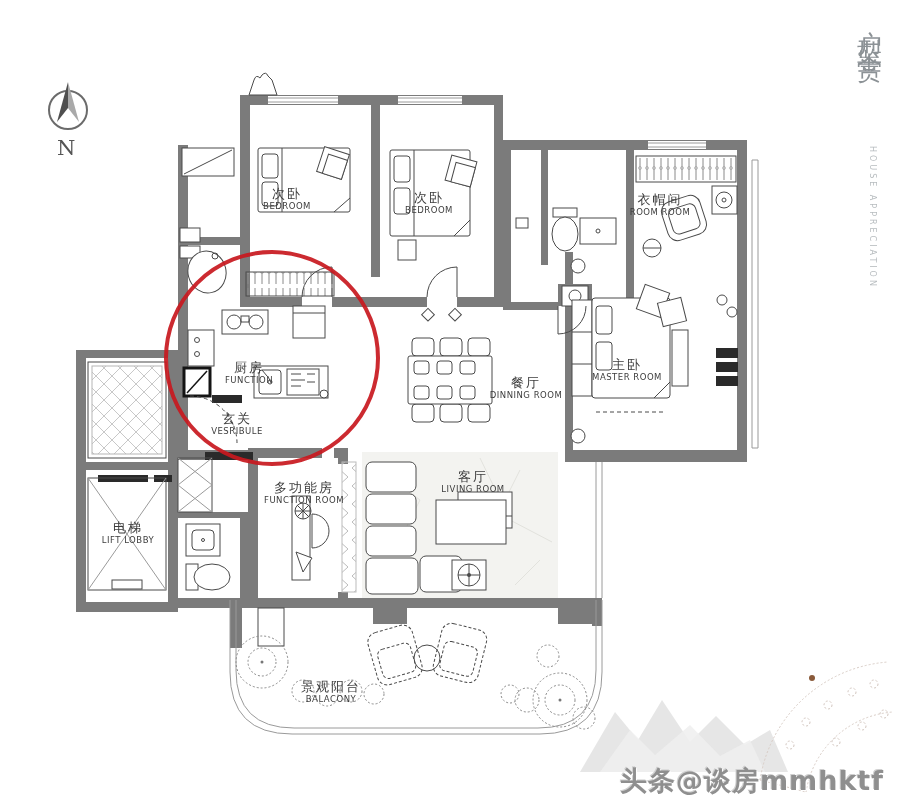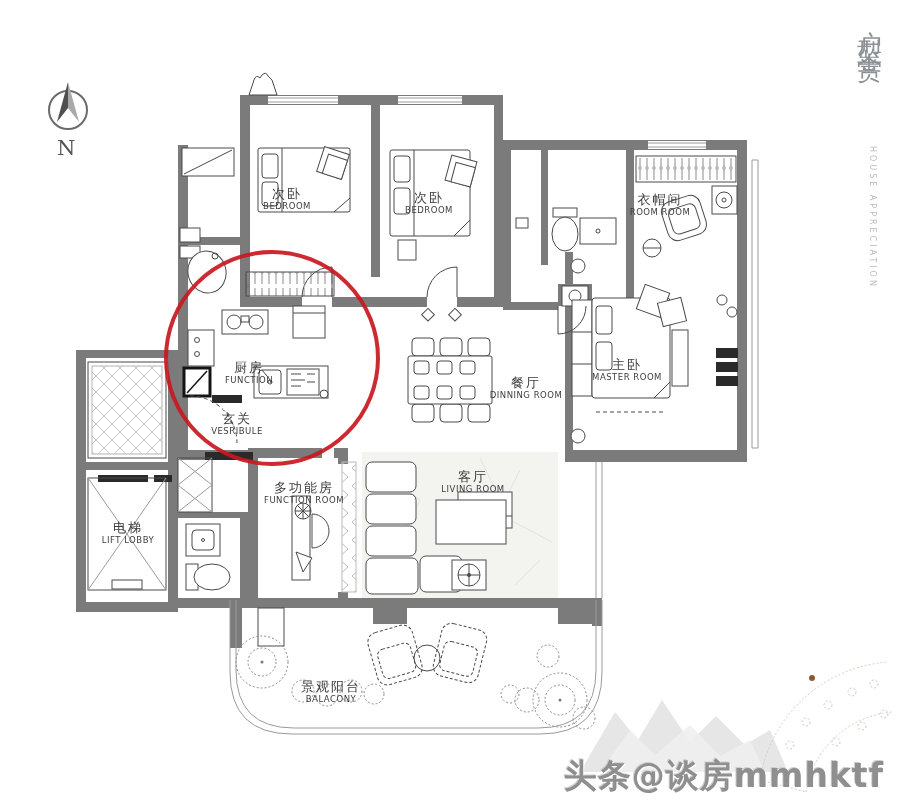"头条@谈房mmhktf" #watermark { font-size: 33px -> 27px }
